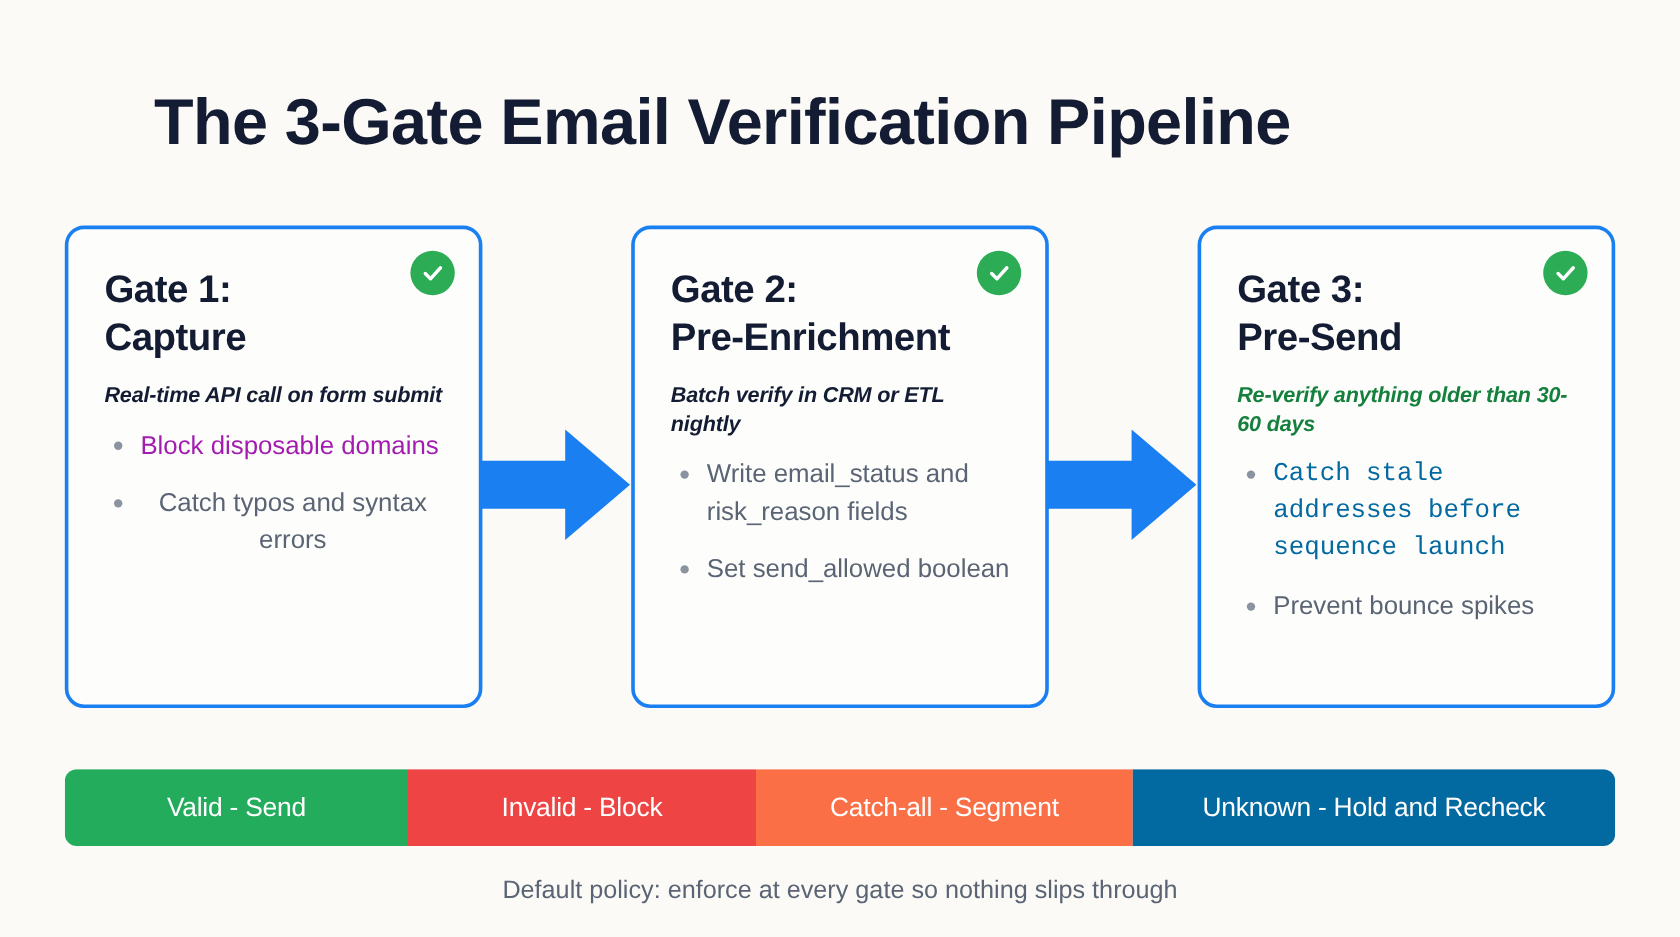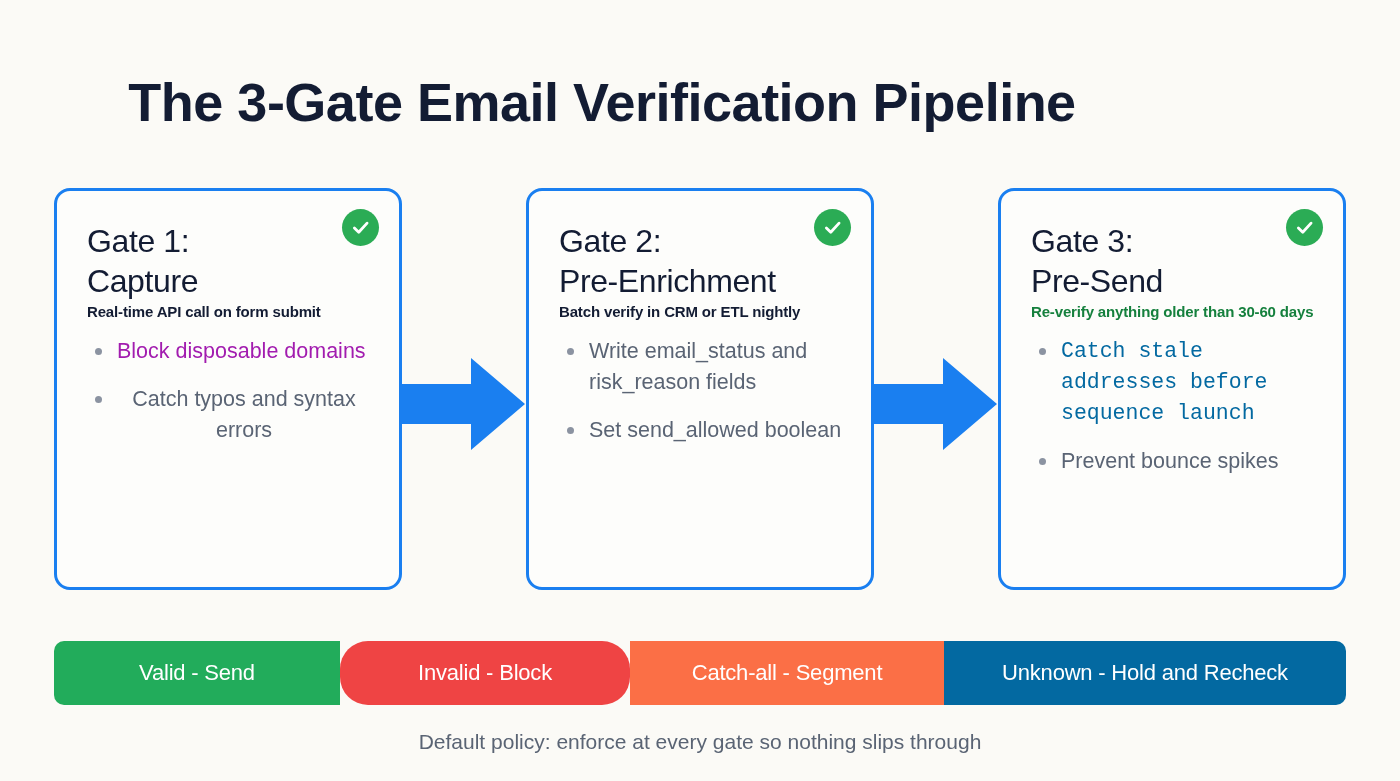"Gate 1:" .card-title { font-weight: 400 -> 700 }
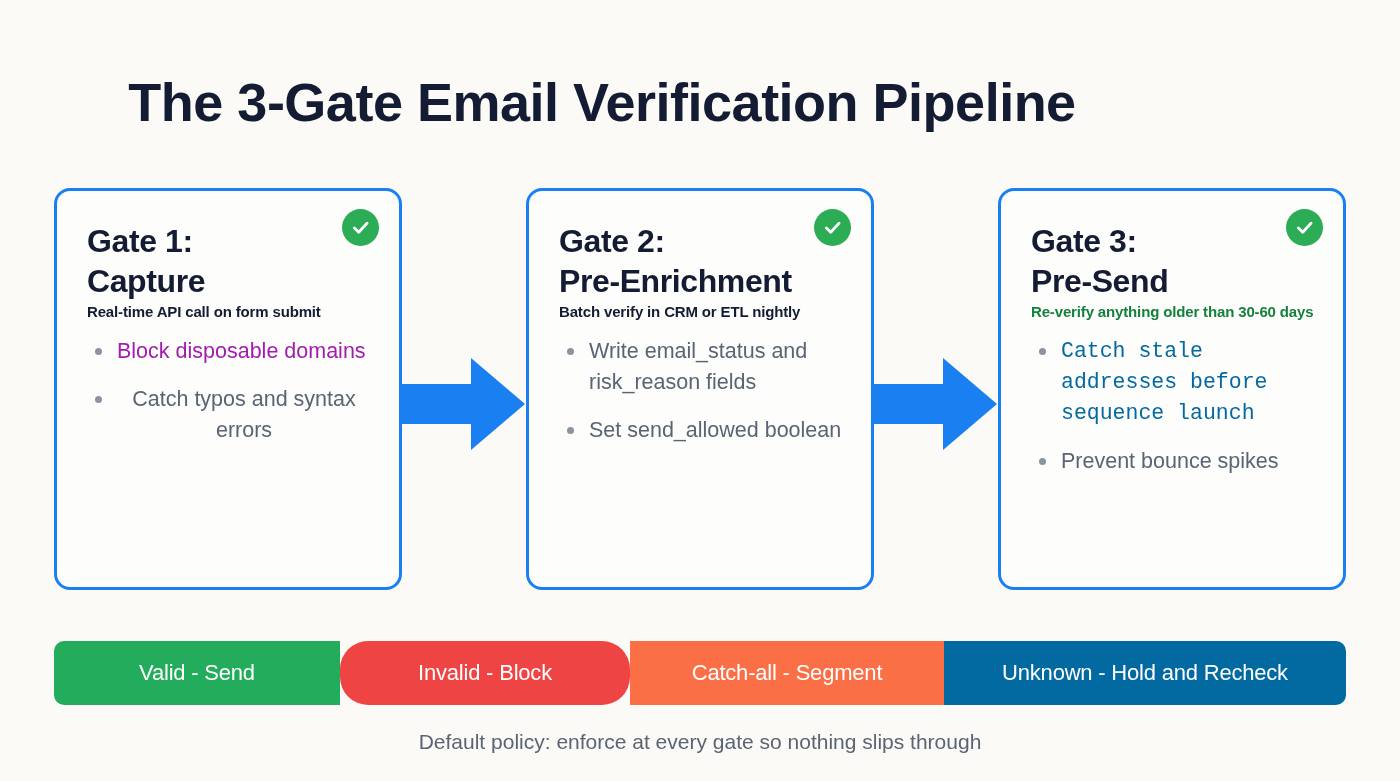"Real-time API call on form" .card-sub { font-size: 15px -> 18px; font-style: none -> italic; margin-top: none -> 16px }
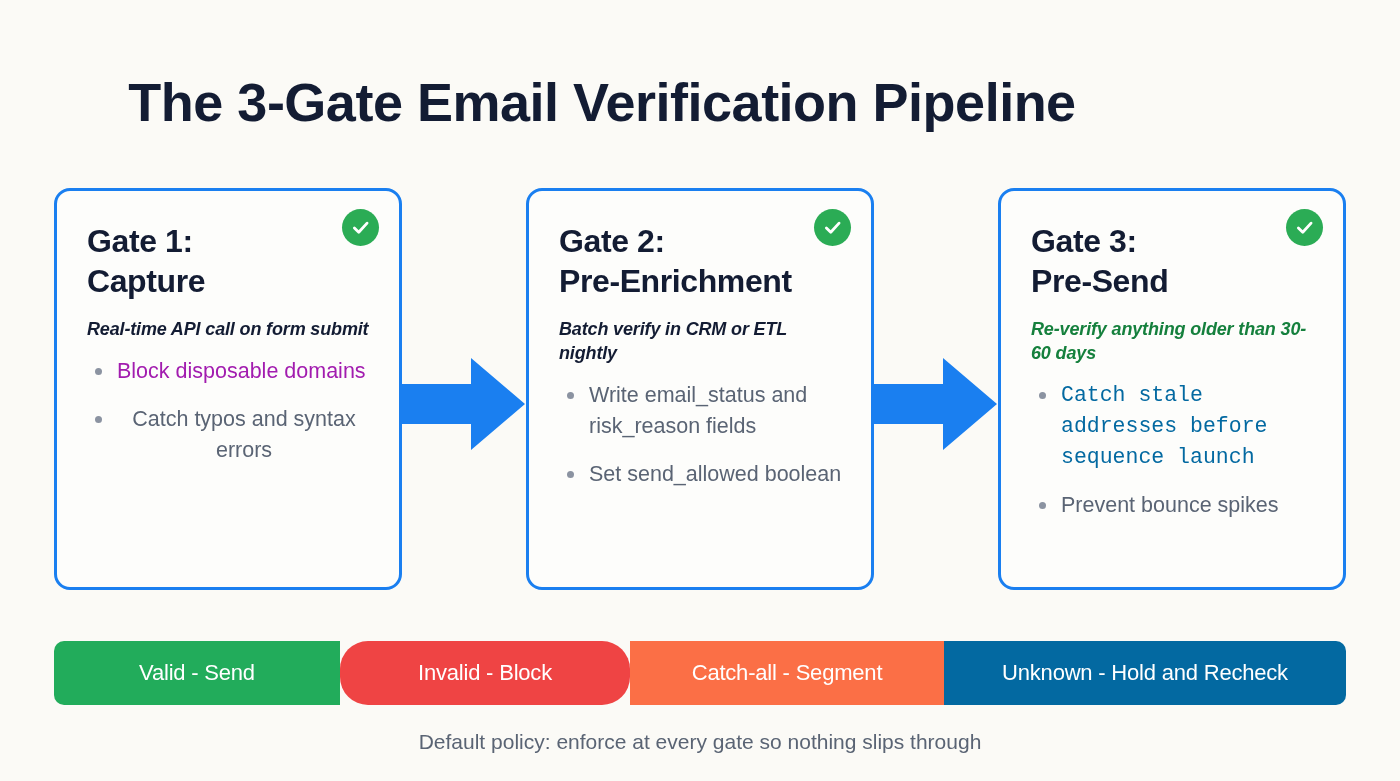"Invalid - Block" div.legend-seg { border-radius: 28px -> none }
